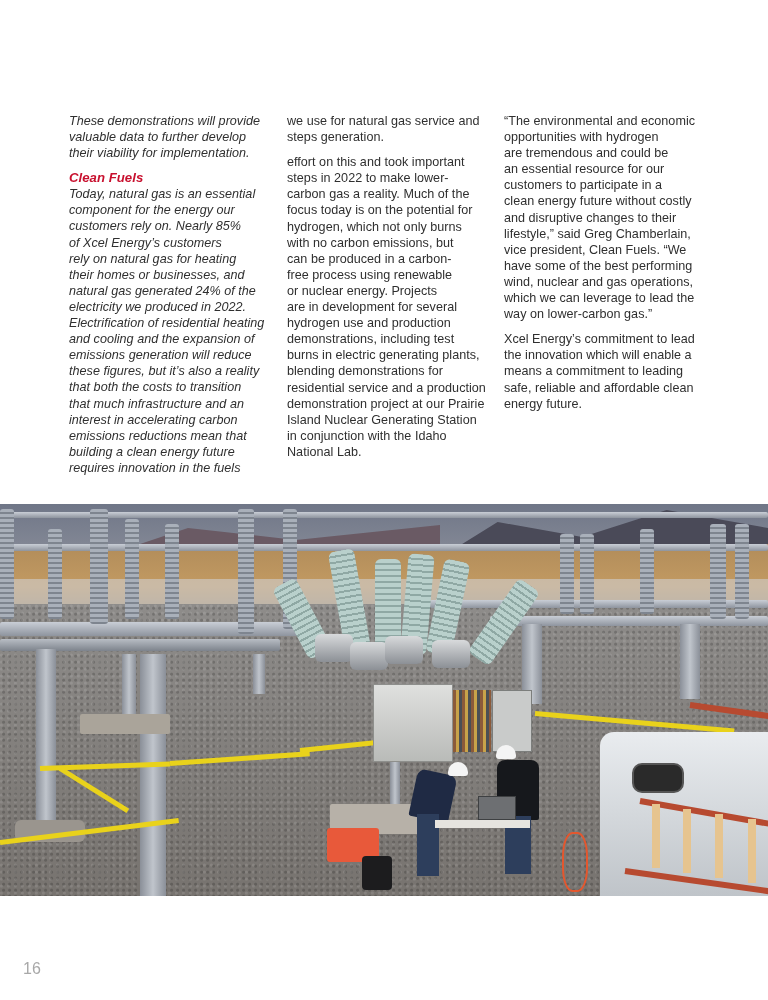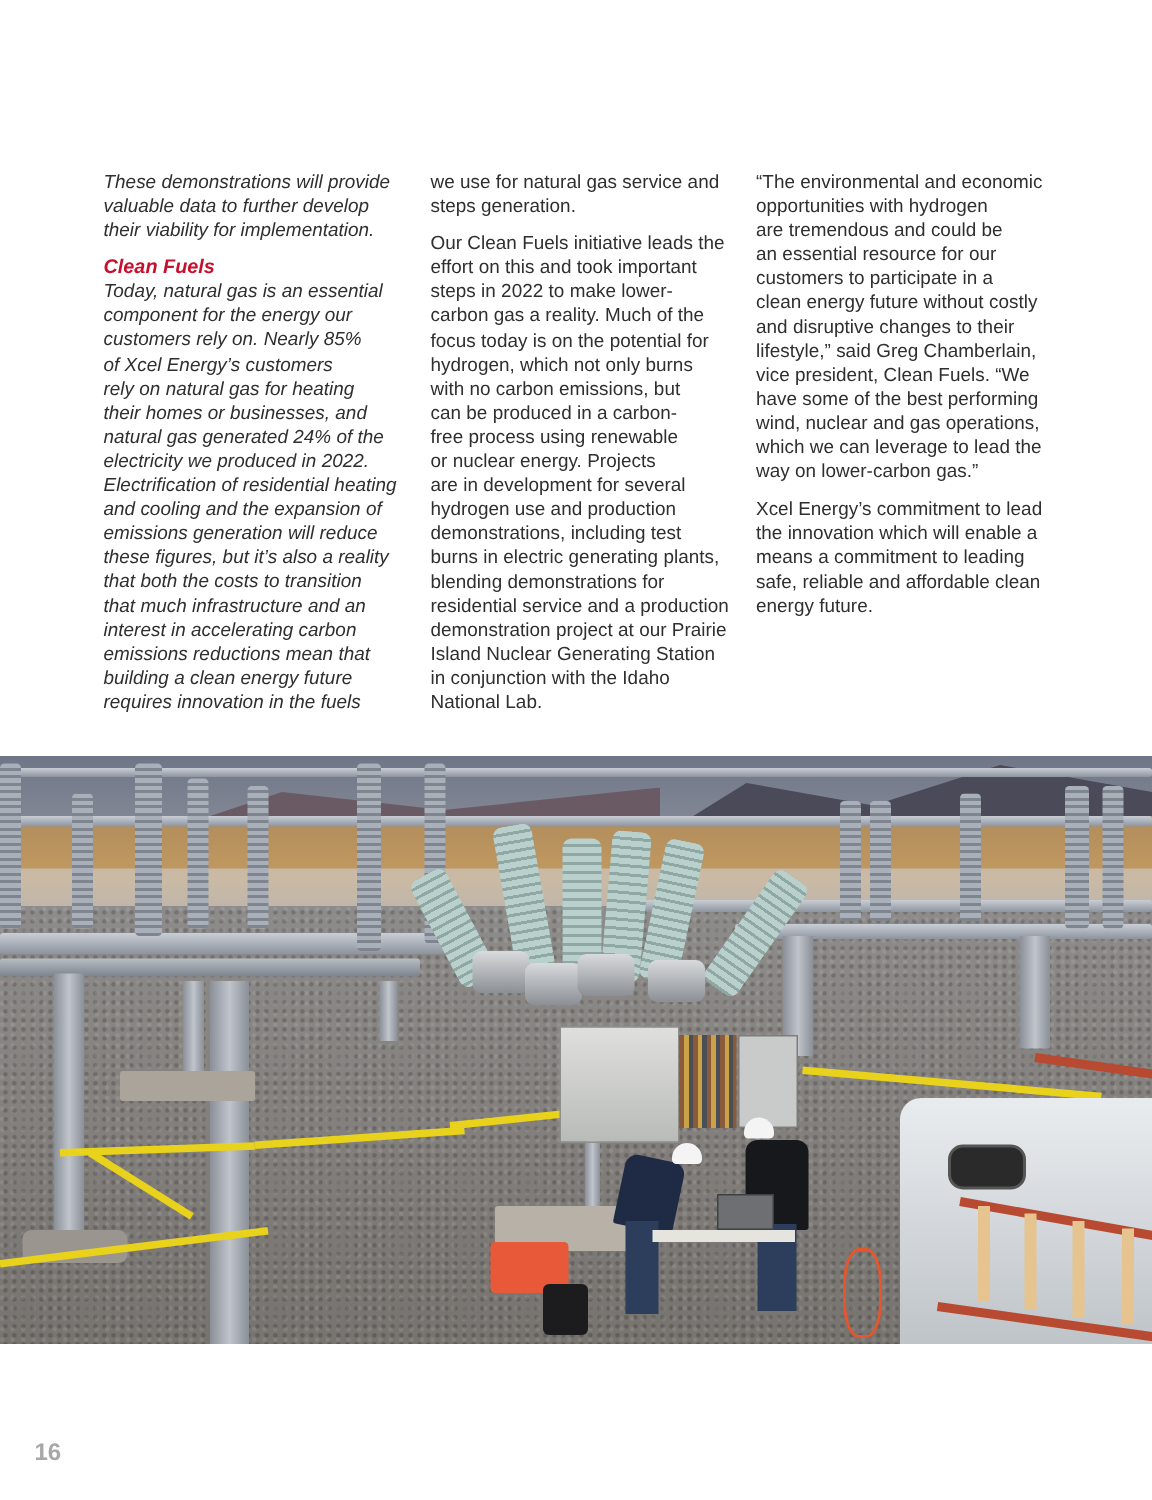"Our Clean Fuels initiative leads" span.nl { html: <span>Our Clean Fuels initiative leads the</span> -> none }
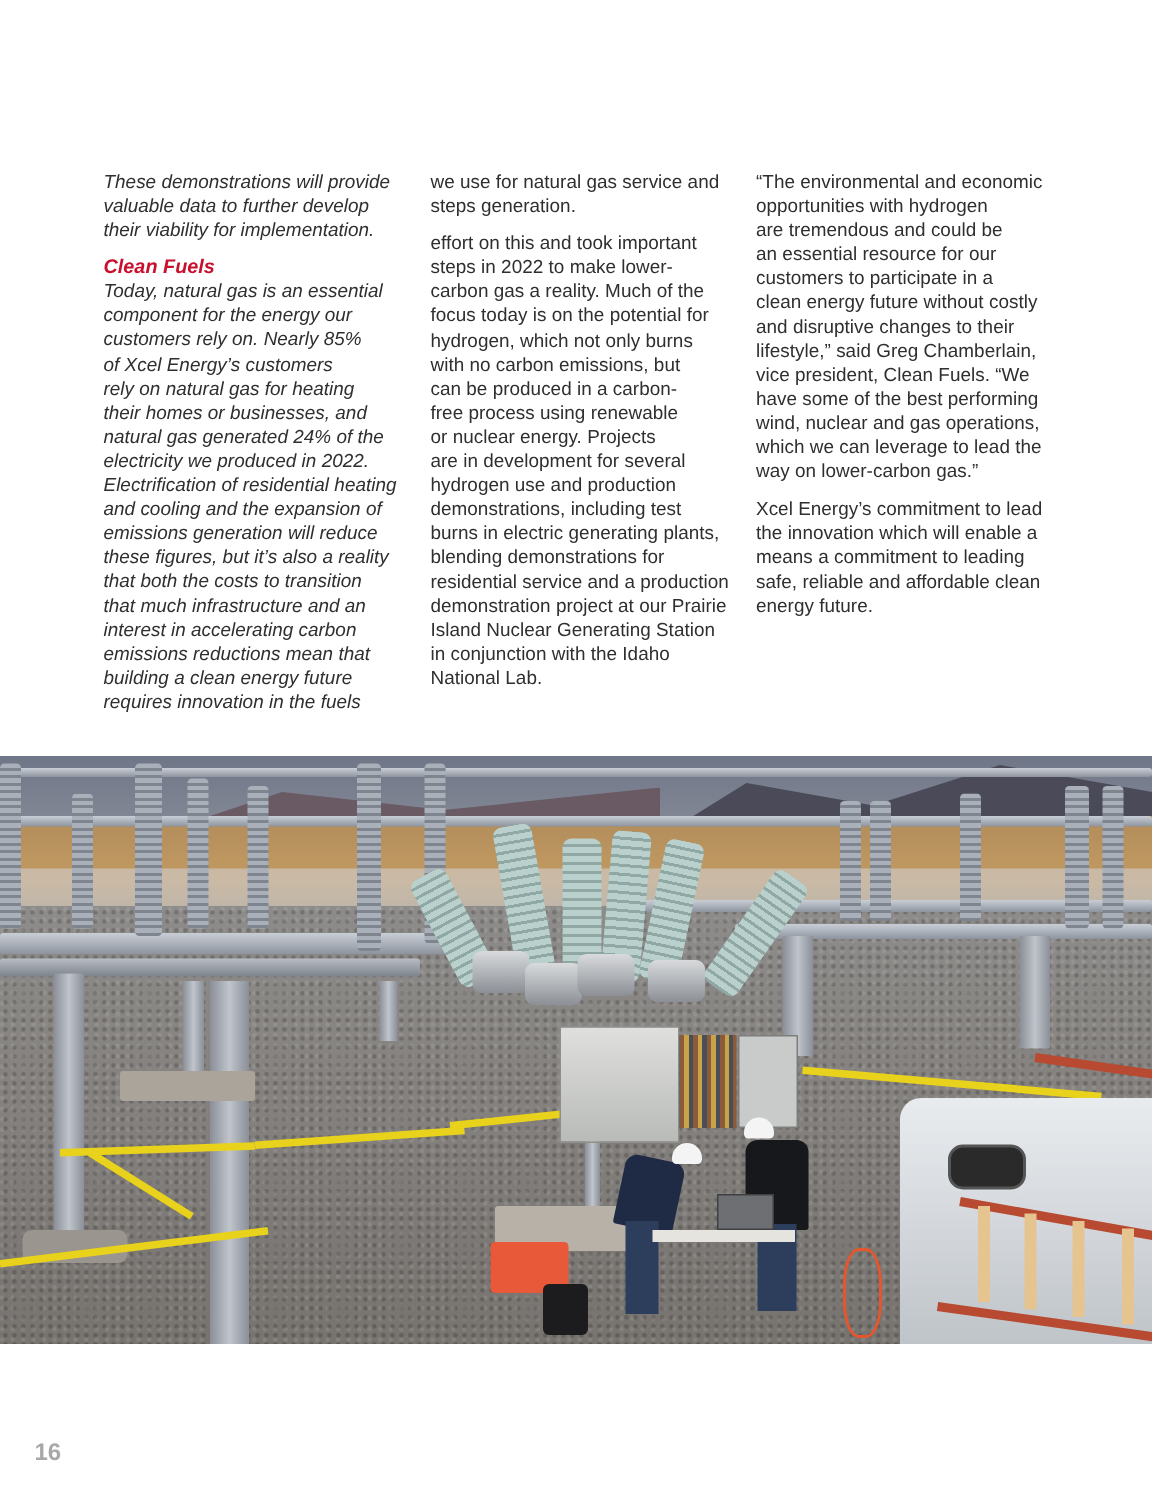"16" .page-number { font-weight: bold -> normal }
